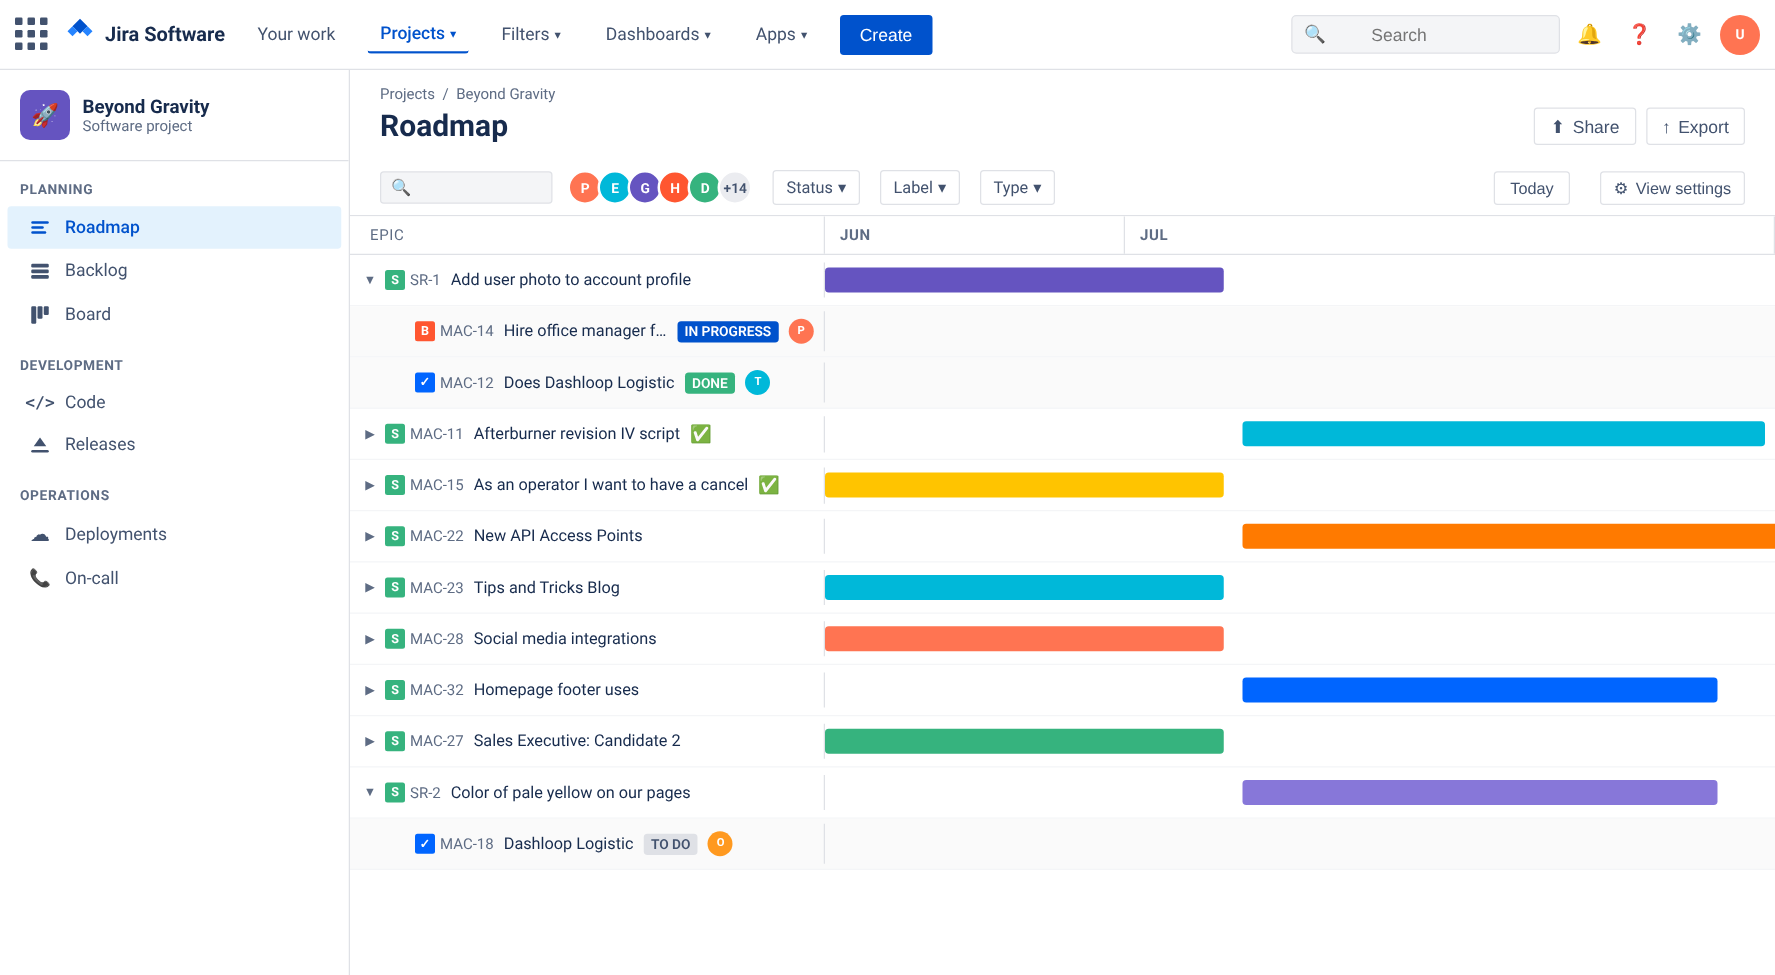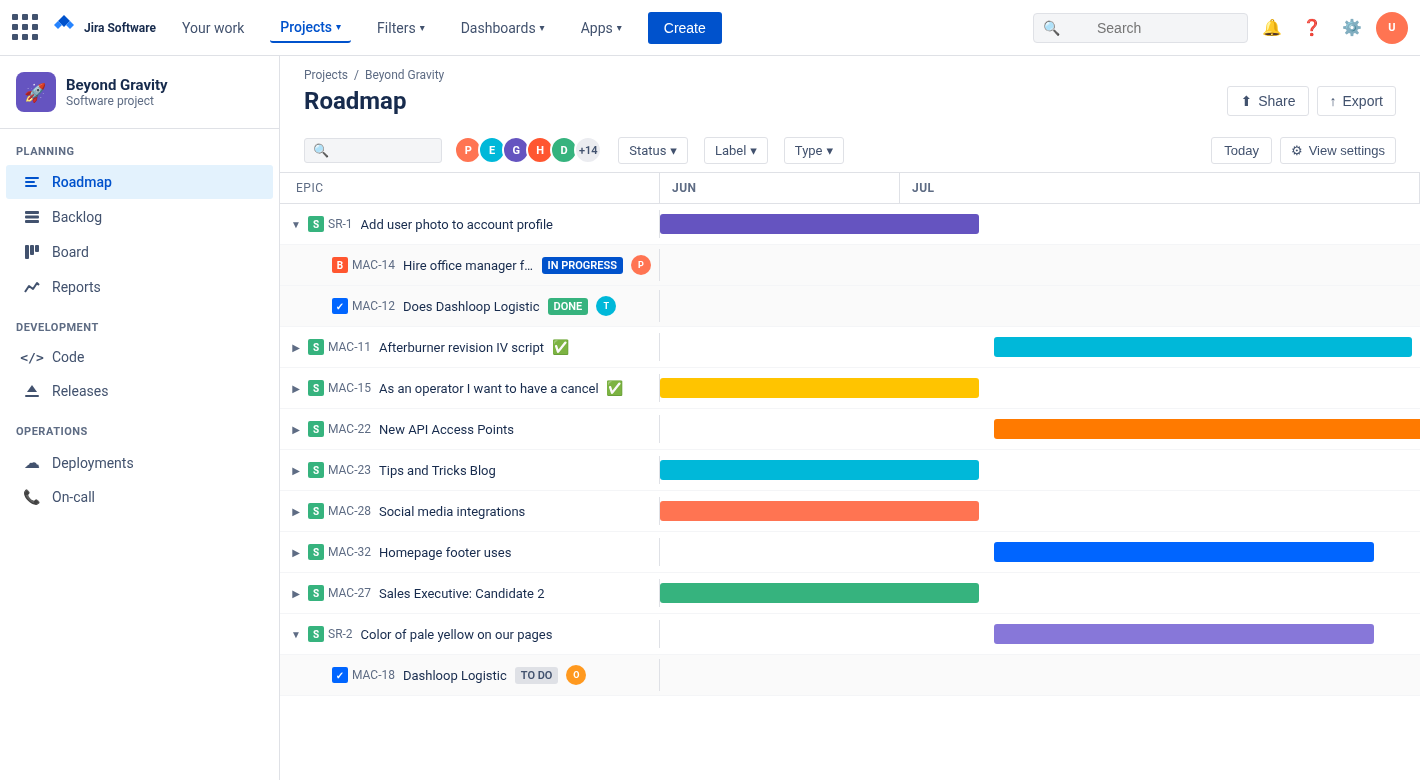"Jira Software" .topnav-logo-text { font-size: 12px -> 16px }
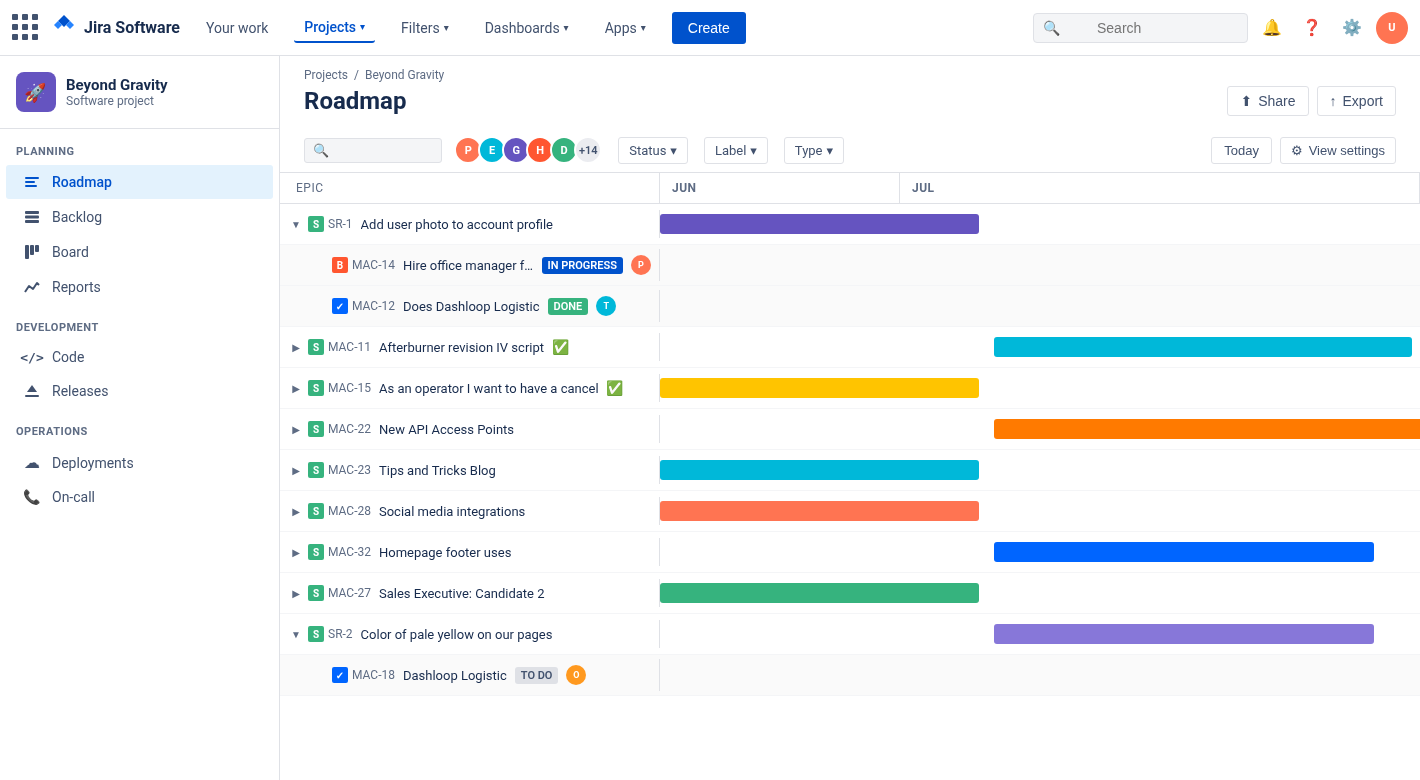"Today" .toolbar-right { gap: 8px -> 24px }
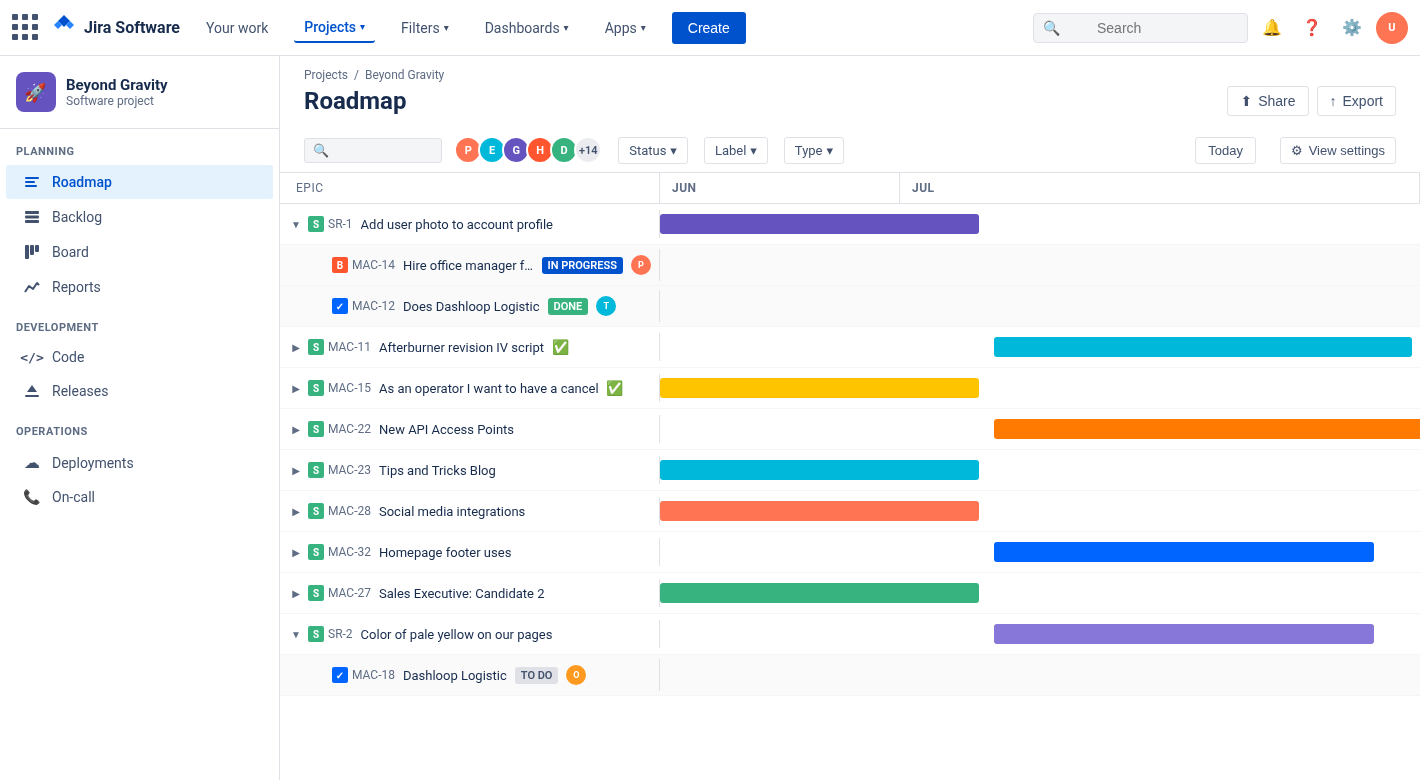"Reports" div.sidebar-item { html: <div> <span> <svg> <polyline></polyline> </svg> </span> <span>Reports</span> </div> -> none }
